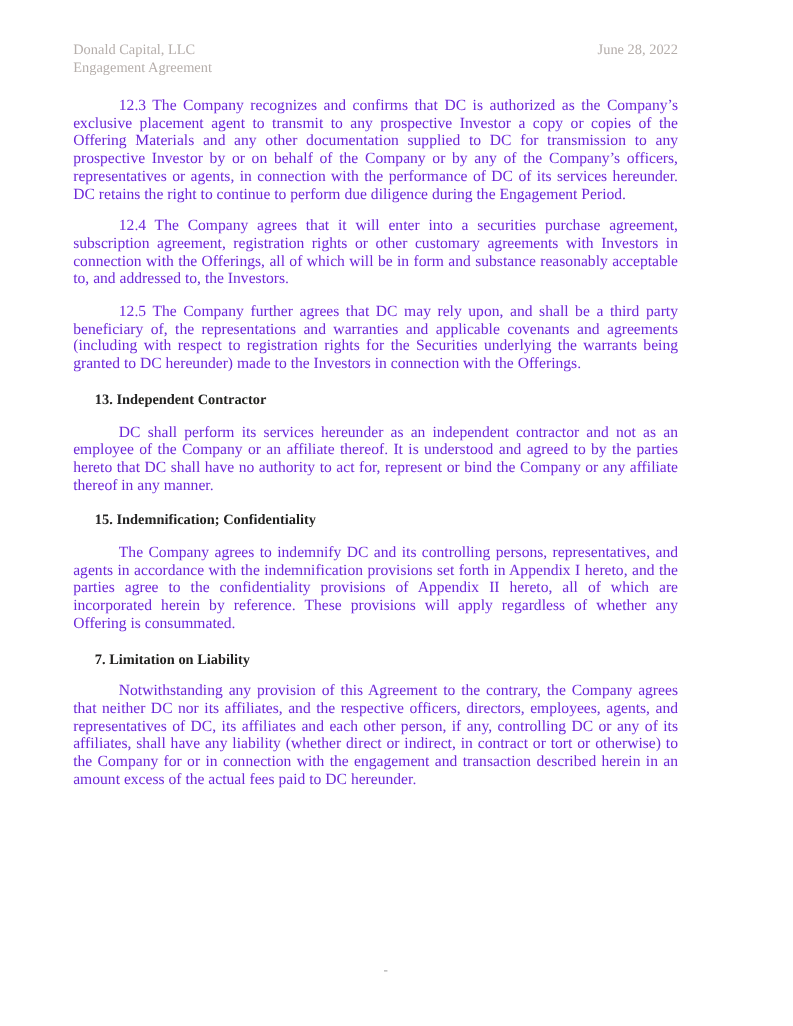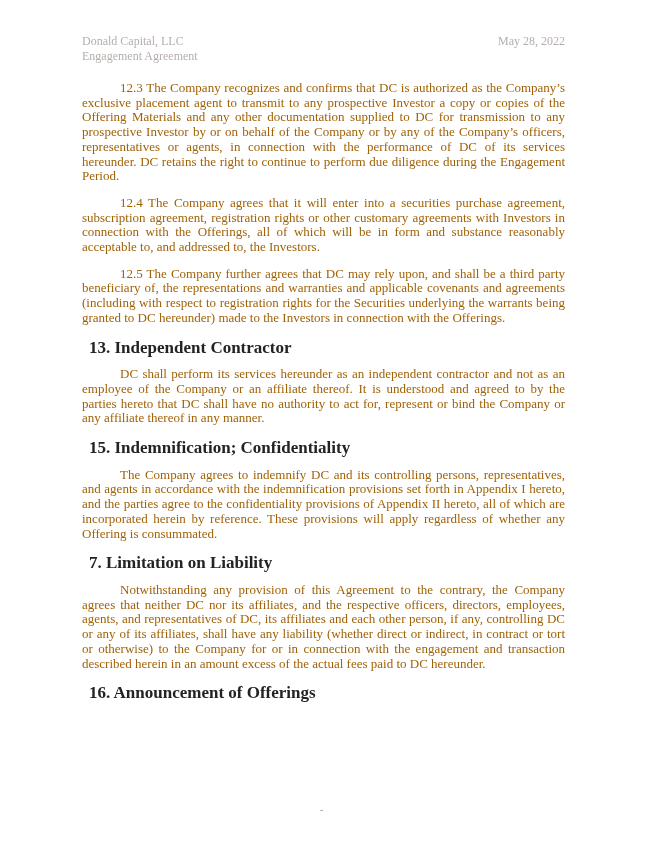"Donald Capital, LLC" .page { padding: 34px 96px 0 82px -> 34px 96px 0 61px }
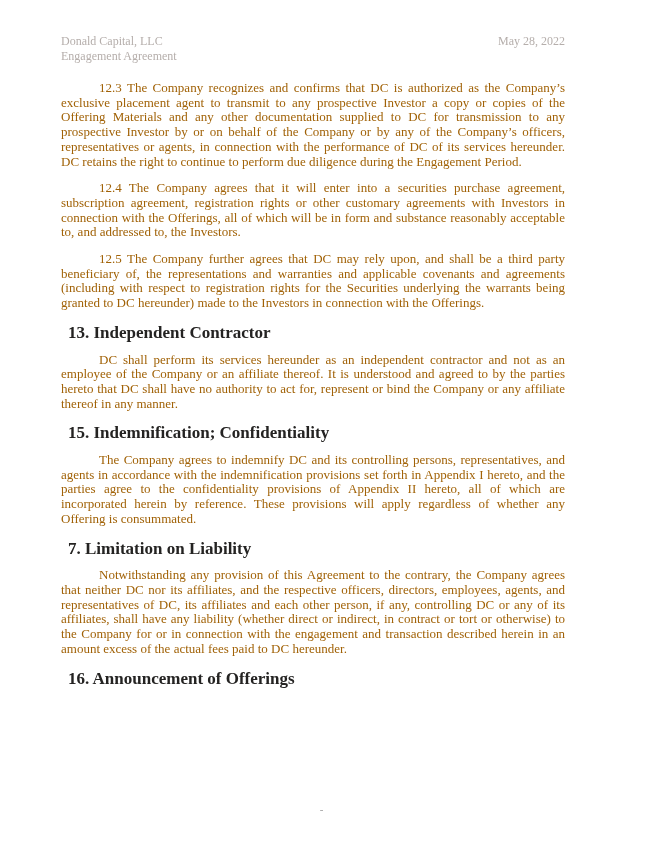"May 28, 2022" span { text: May -> June }
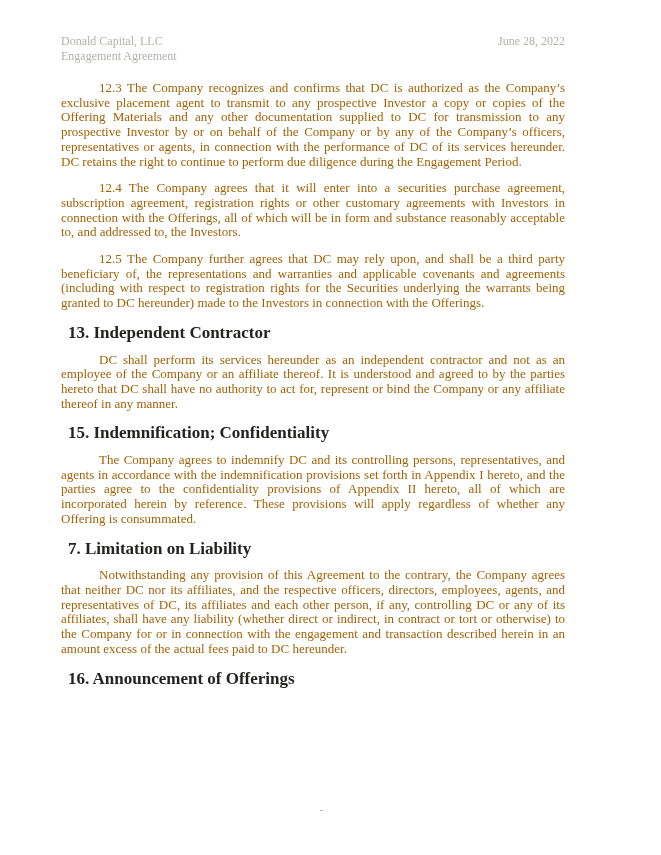"12.3 The Company recognizes and" .para { color: #a16207 -> #6d28d9 }
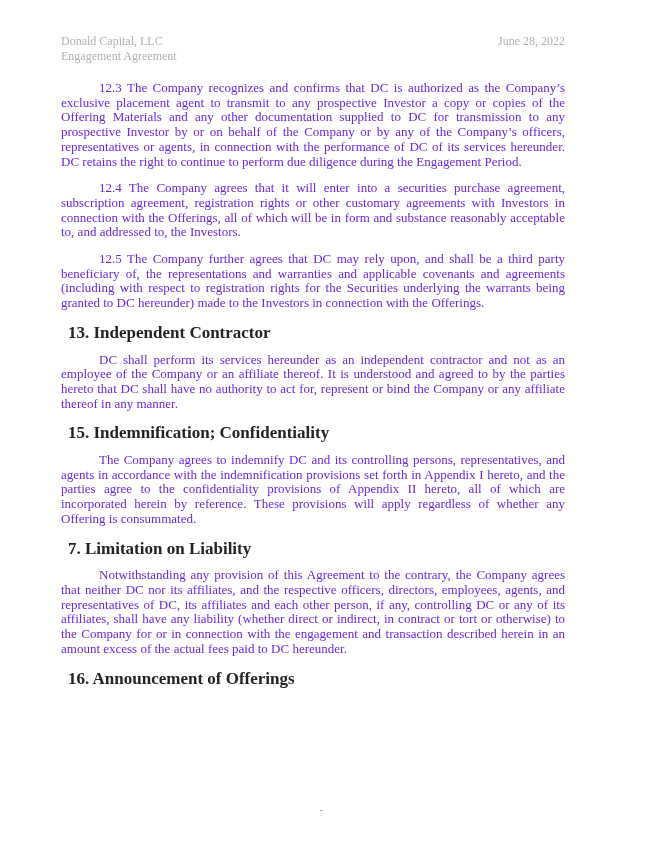"13. Independent Contractor" .section-heading { font-size: 17px -> 12px; margin: 15px 0 12px 7px -> 15px 0 12px 18px }
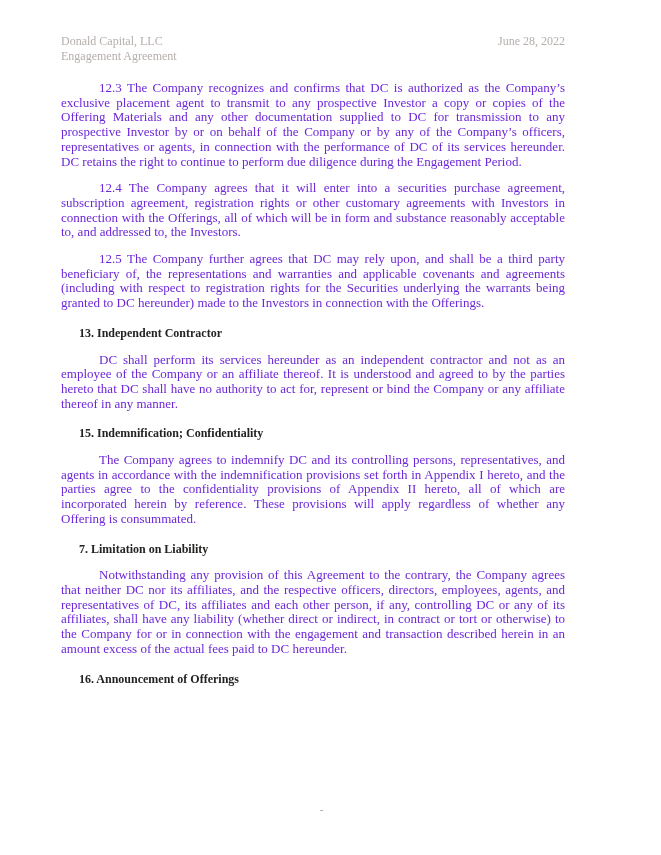"16. Announcement of Offerings" p.section-heading { html: <p>16. Announcement of Offerings</p> -> none }
